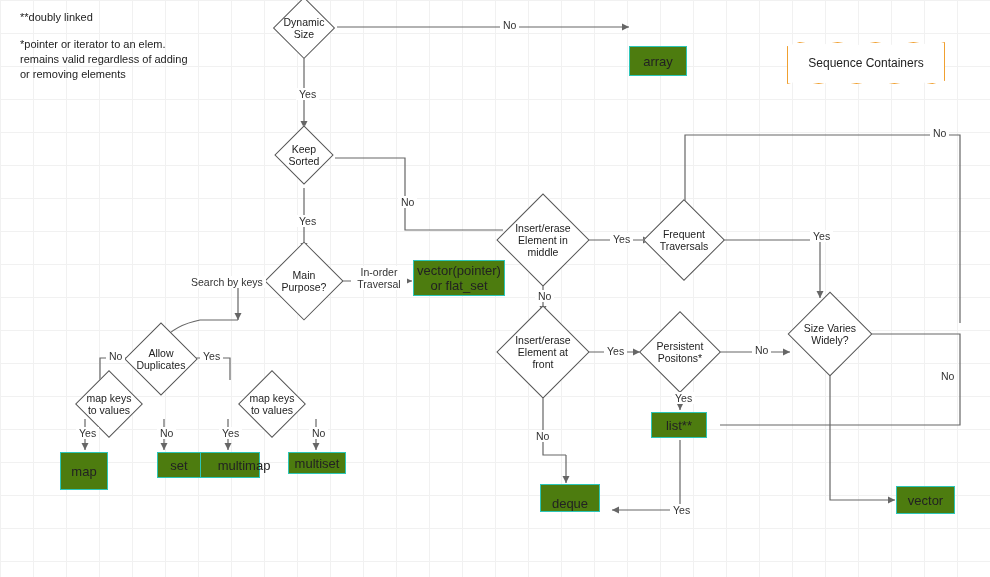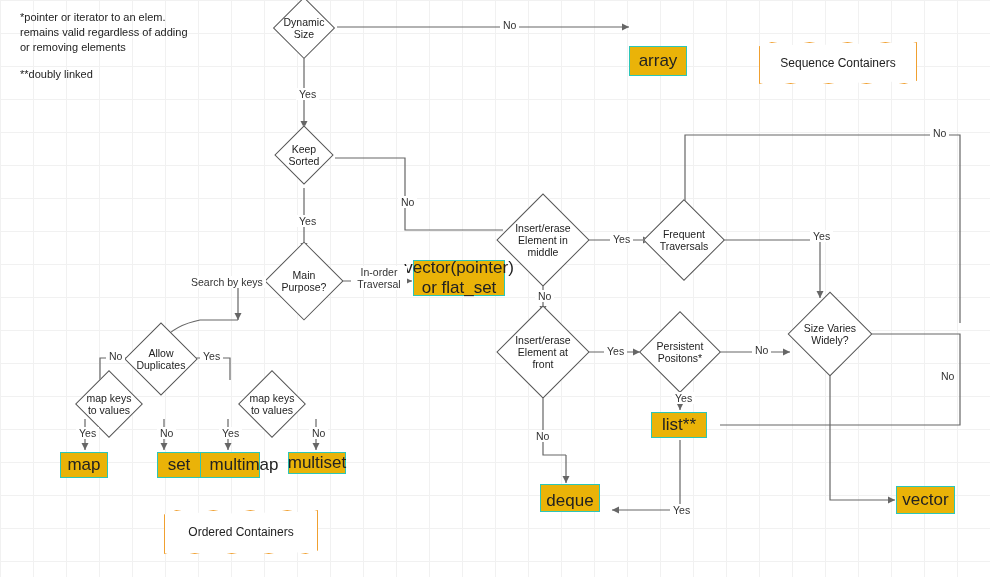"*pointer or iterator to an" p { order: before "**doubly linked" -> after "**doubly linked" }
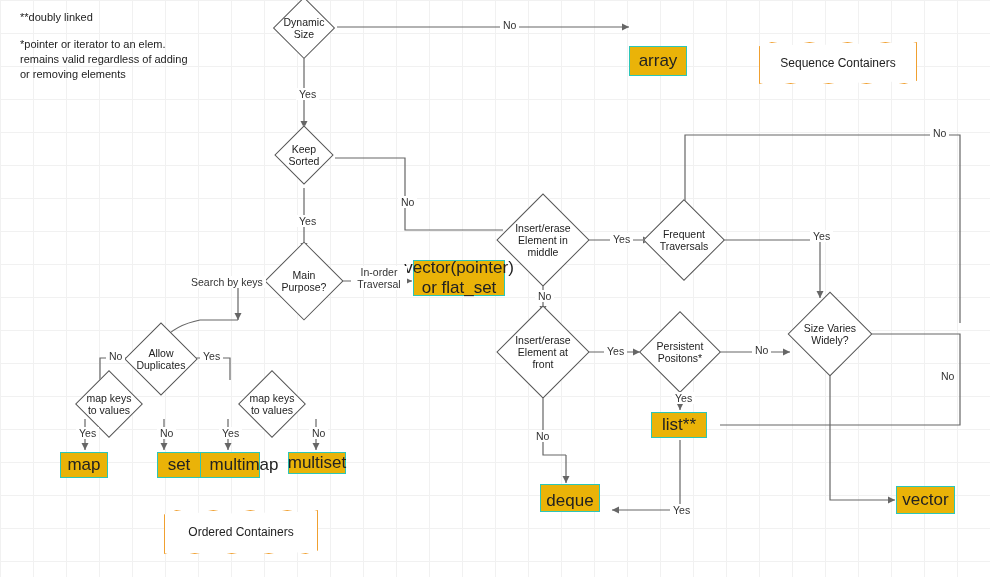"array" .termbox { background: #eab308 -> #4d7c0f; font-size: 17px -> 13px }
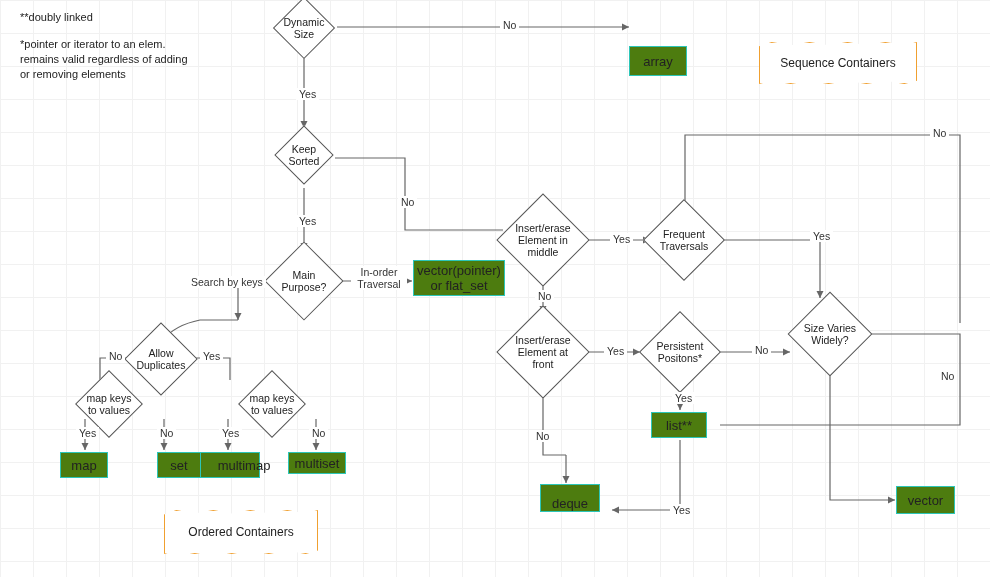"Sequence Containers" .banner { margin-left: none -> 28px }
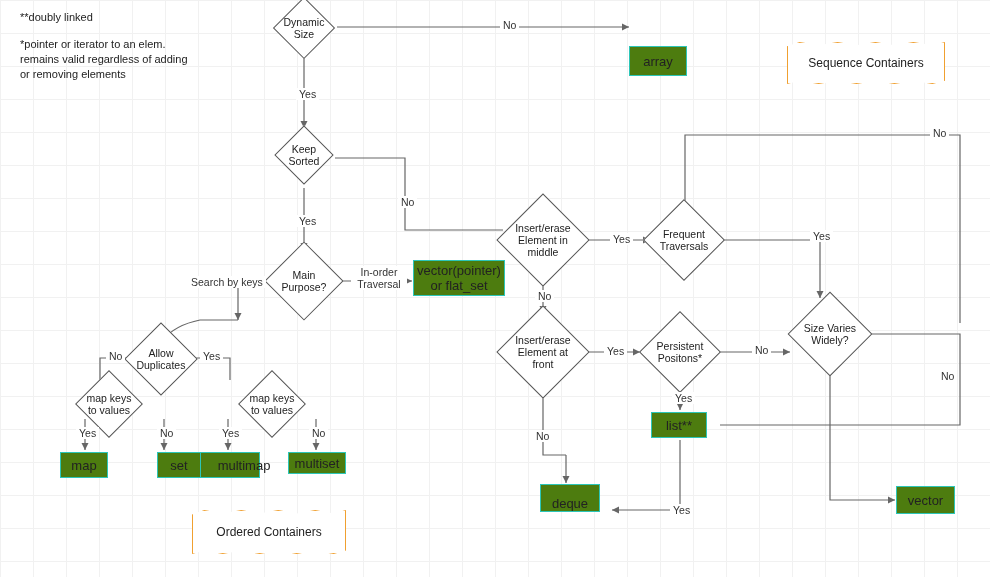"map" div.termbox { height: 26px -> 38px }
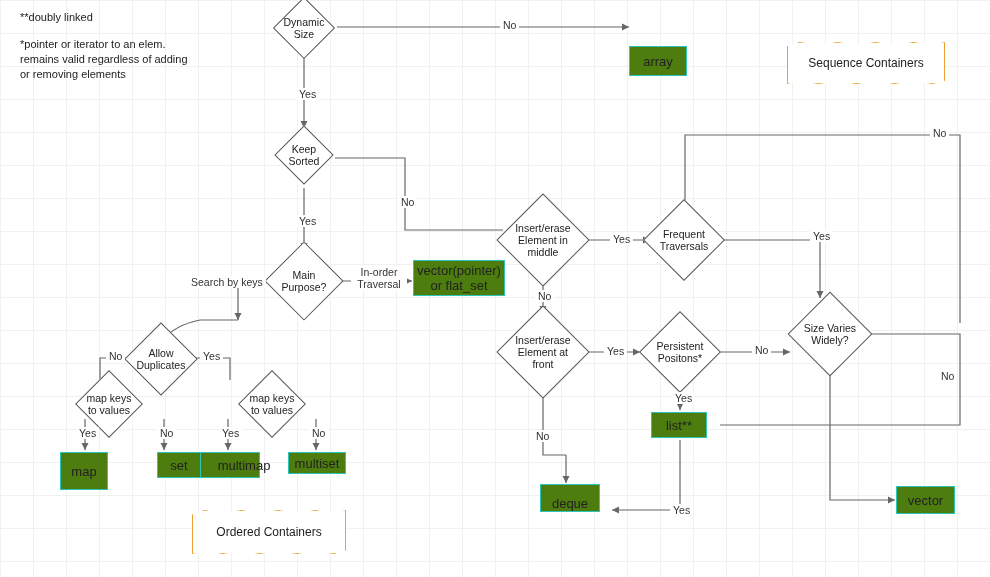"Ordered Containers" div.banner { html: <div> <span>Ordered Containers</span> </div> -> none }
